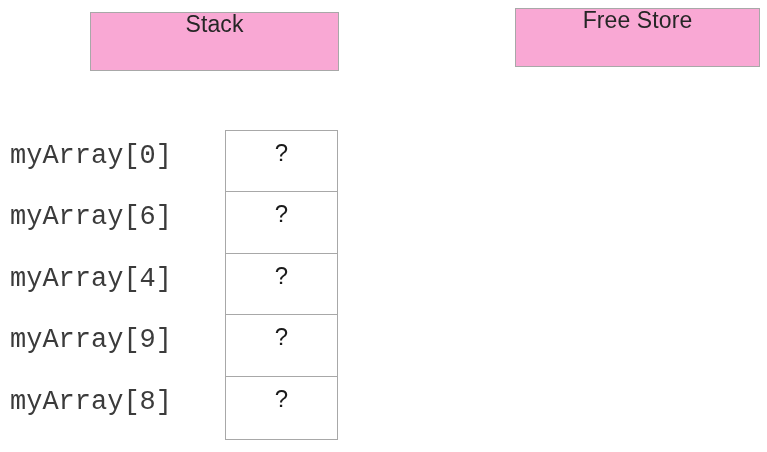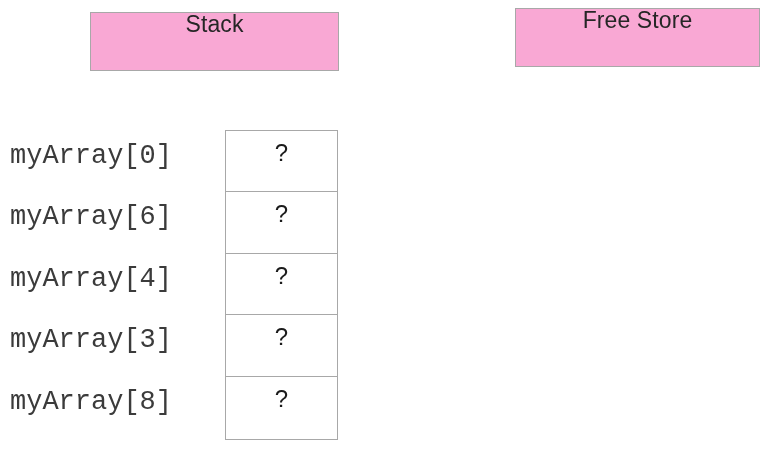"myArray[3]" span.label-text { text: 3 -> 9 }
